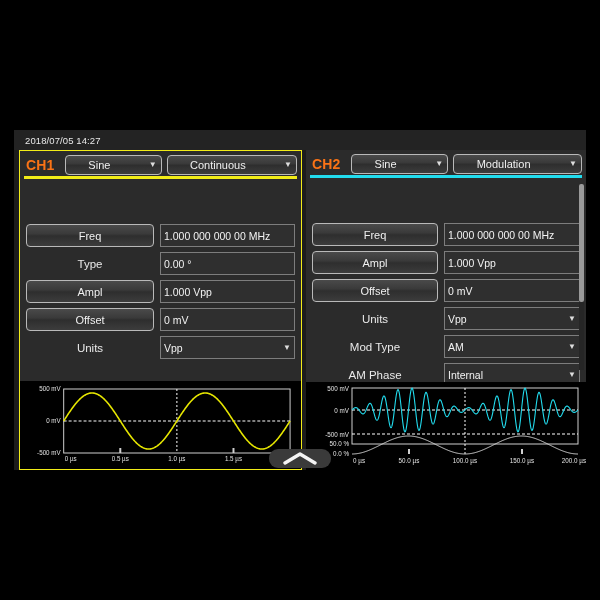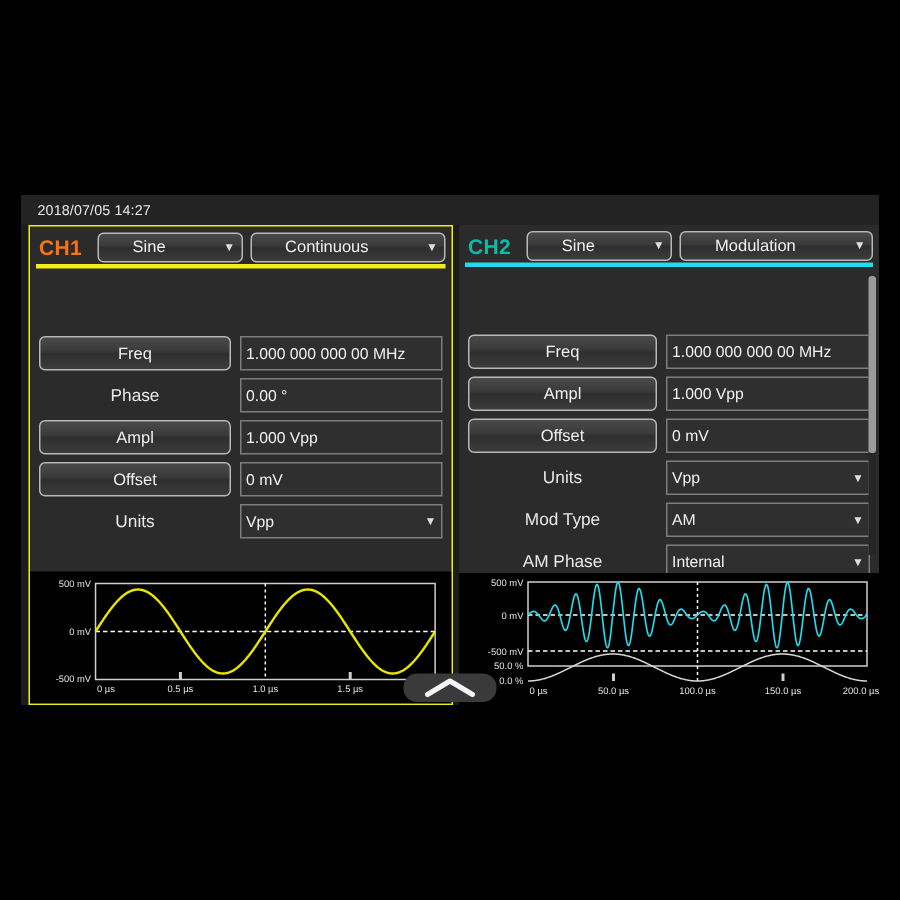"CH2" #ch2-name { color: #14b8a6 -> #f97316 }
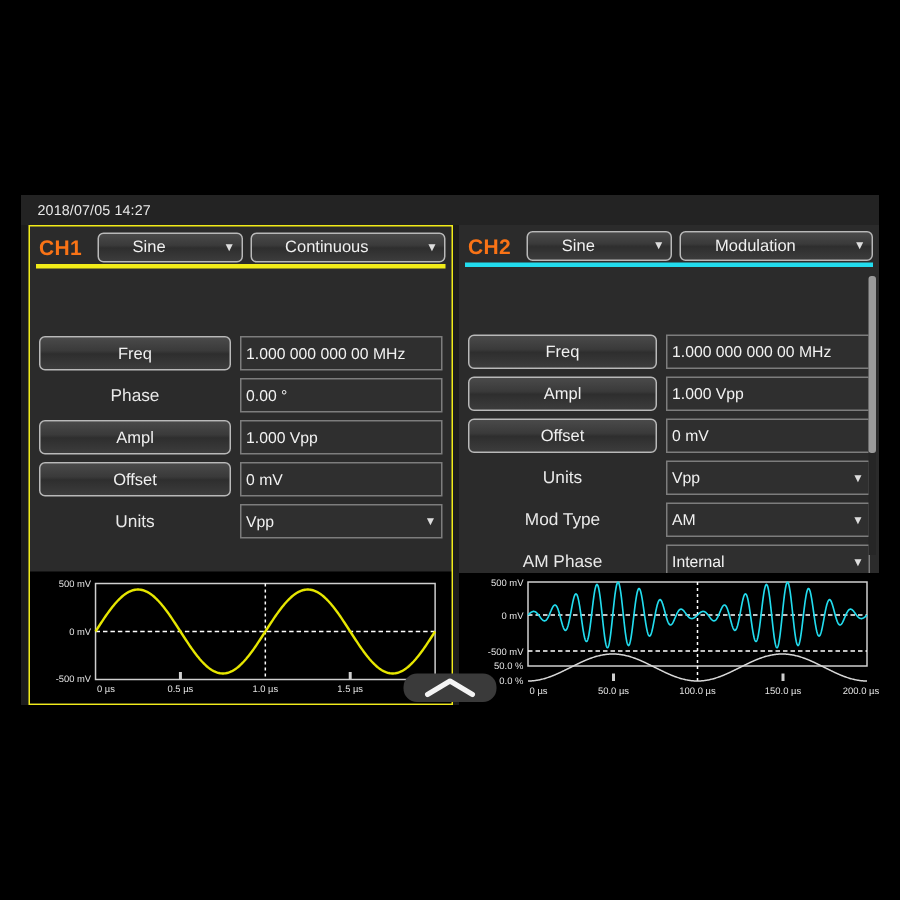"Phase" div.plabel-txt { text: Phase -> Type }
